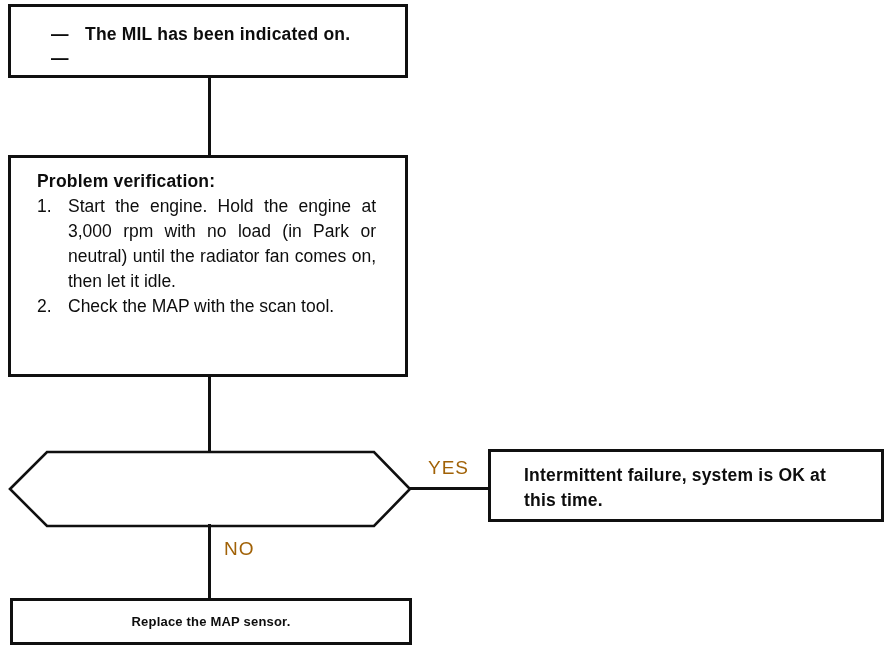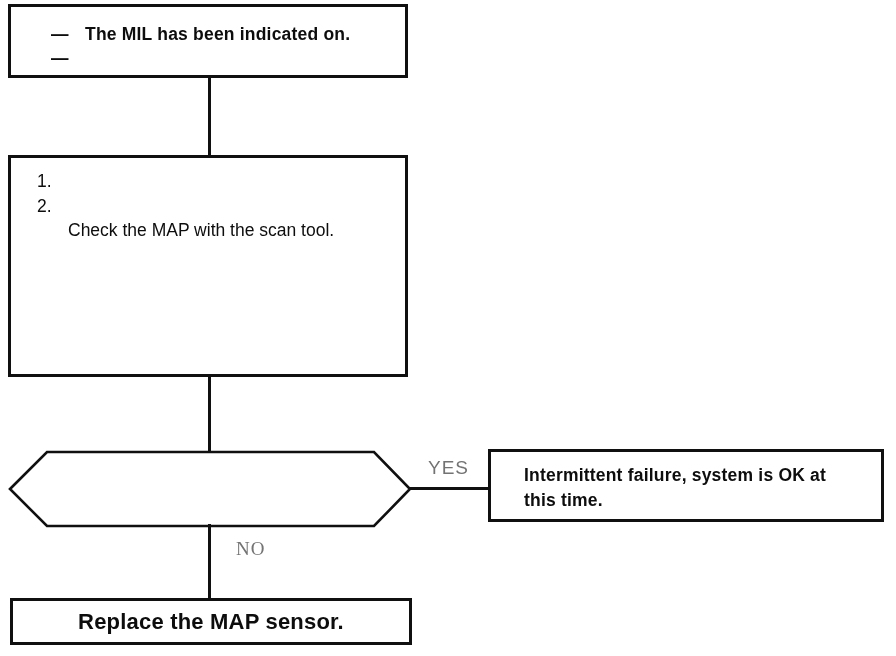"Problem verification:" div.verify-title { html: none -> <div>Problem verification:</div> }
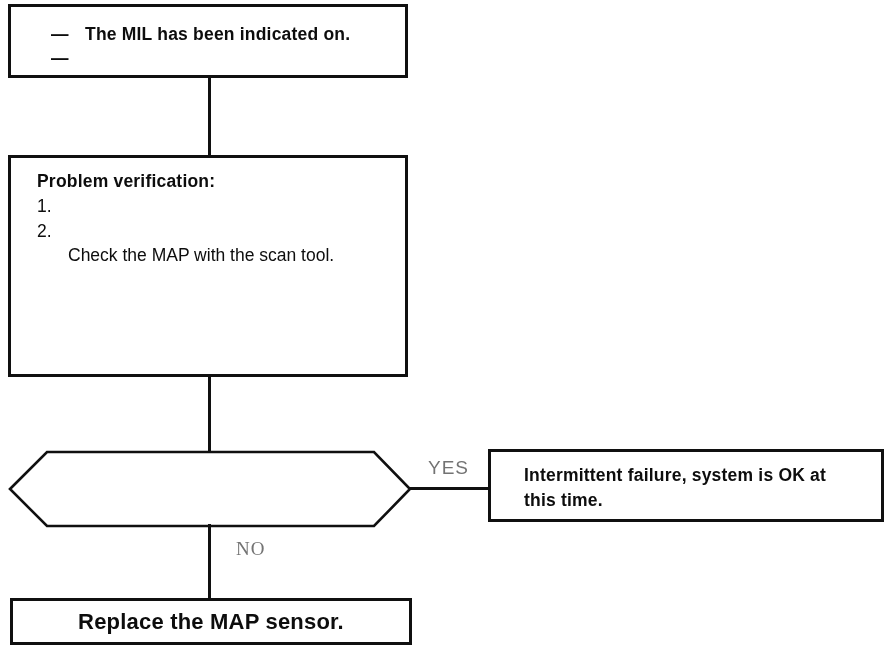"Start the engine. Hold the" span.step-text { html: none -> <span>Start the engine. Hold the engine at 3,000 rpm with no load (in Park or neutral) until the radiator fan comes on, then let it idle.</span> }
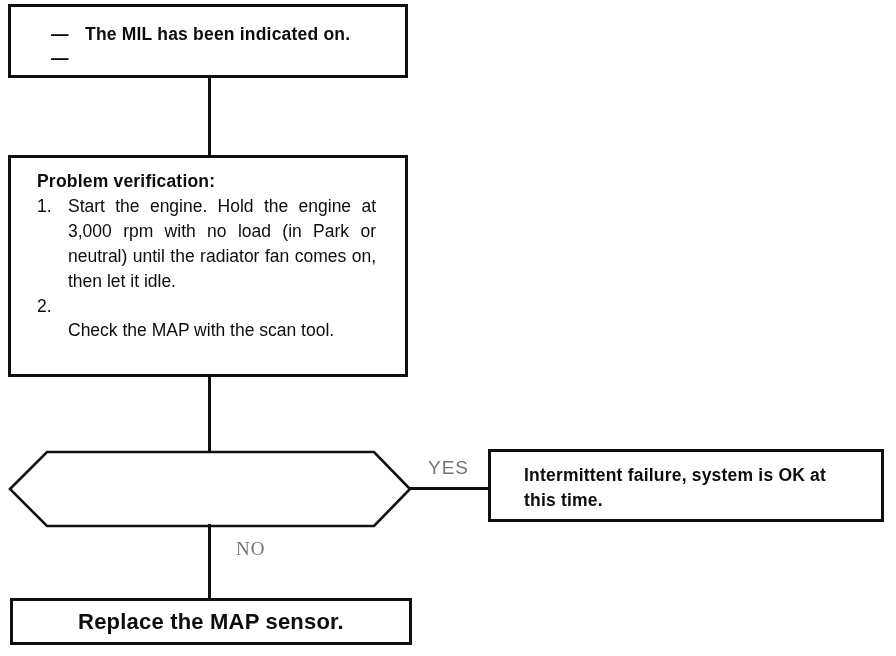"Check the MAP with the" .step .step-text.no-justify { margin-top: 24px -> none }
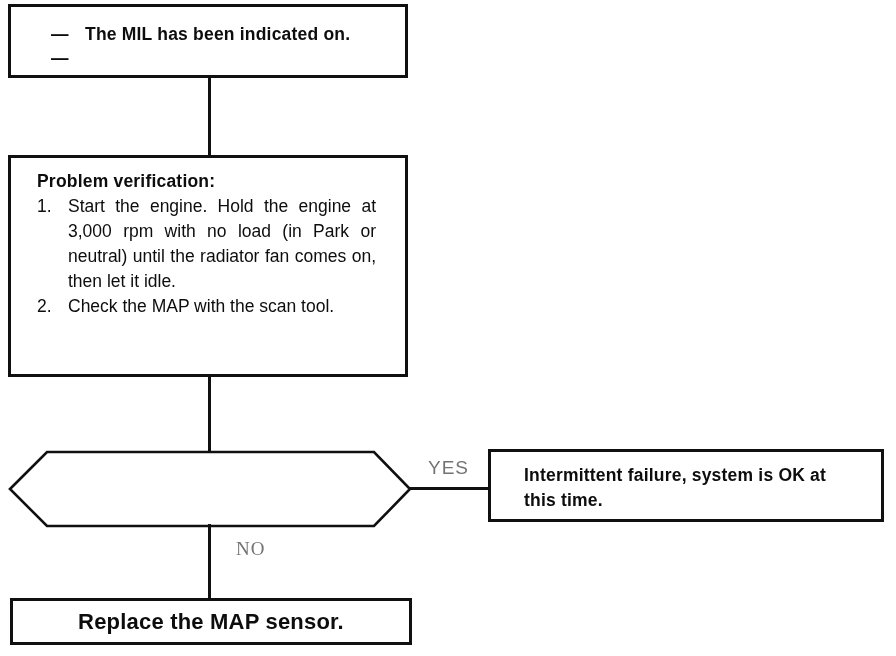"YES" .branch-label { color: #737373 -> #a16207 }
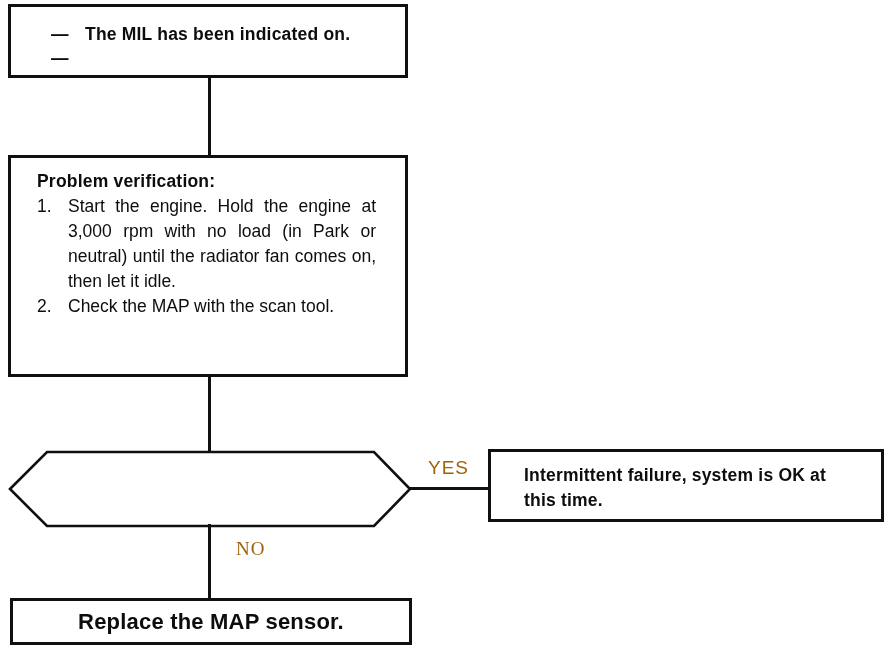"NO" .no-label { font-family: Liberation Serif, serif -> none; left: 236px -> 224px }
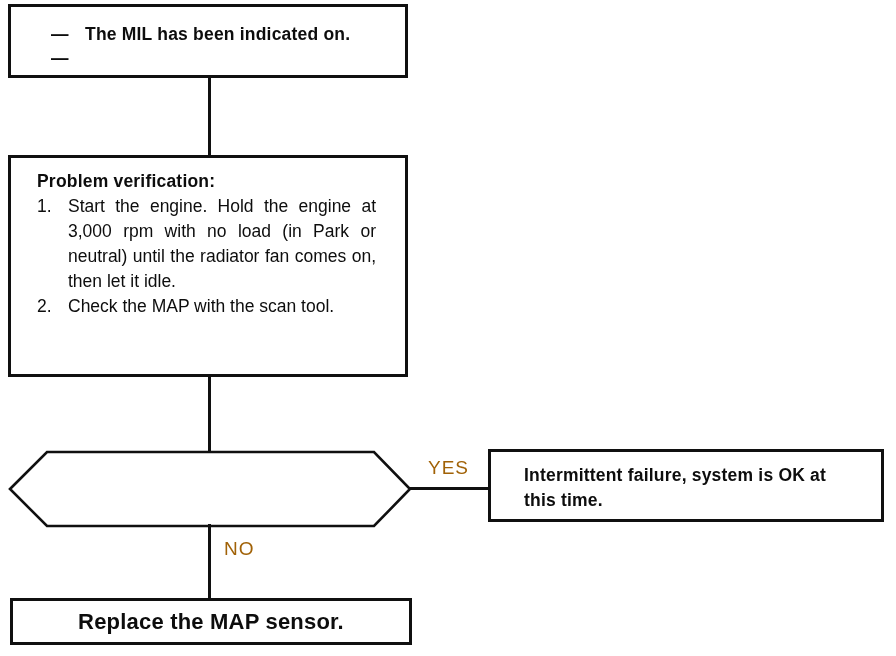"Replace the MAP sensor." .no-box { font-size: 22px -> 13px }
